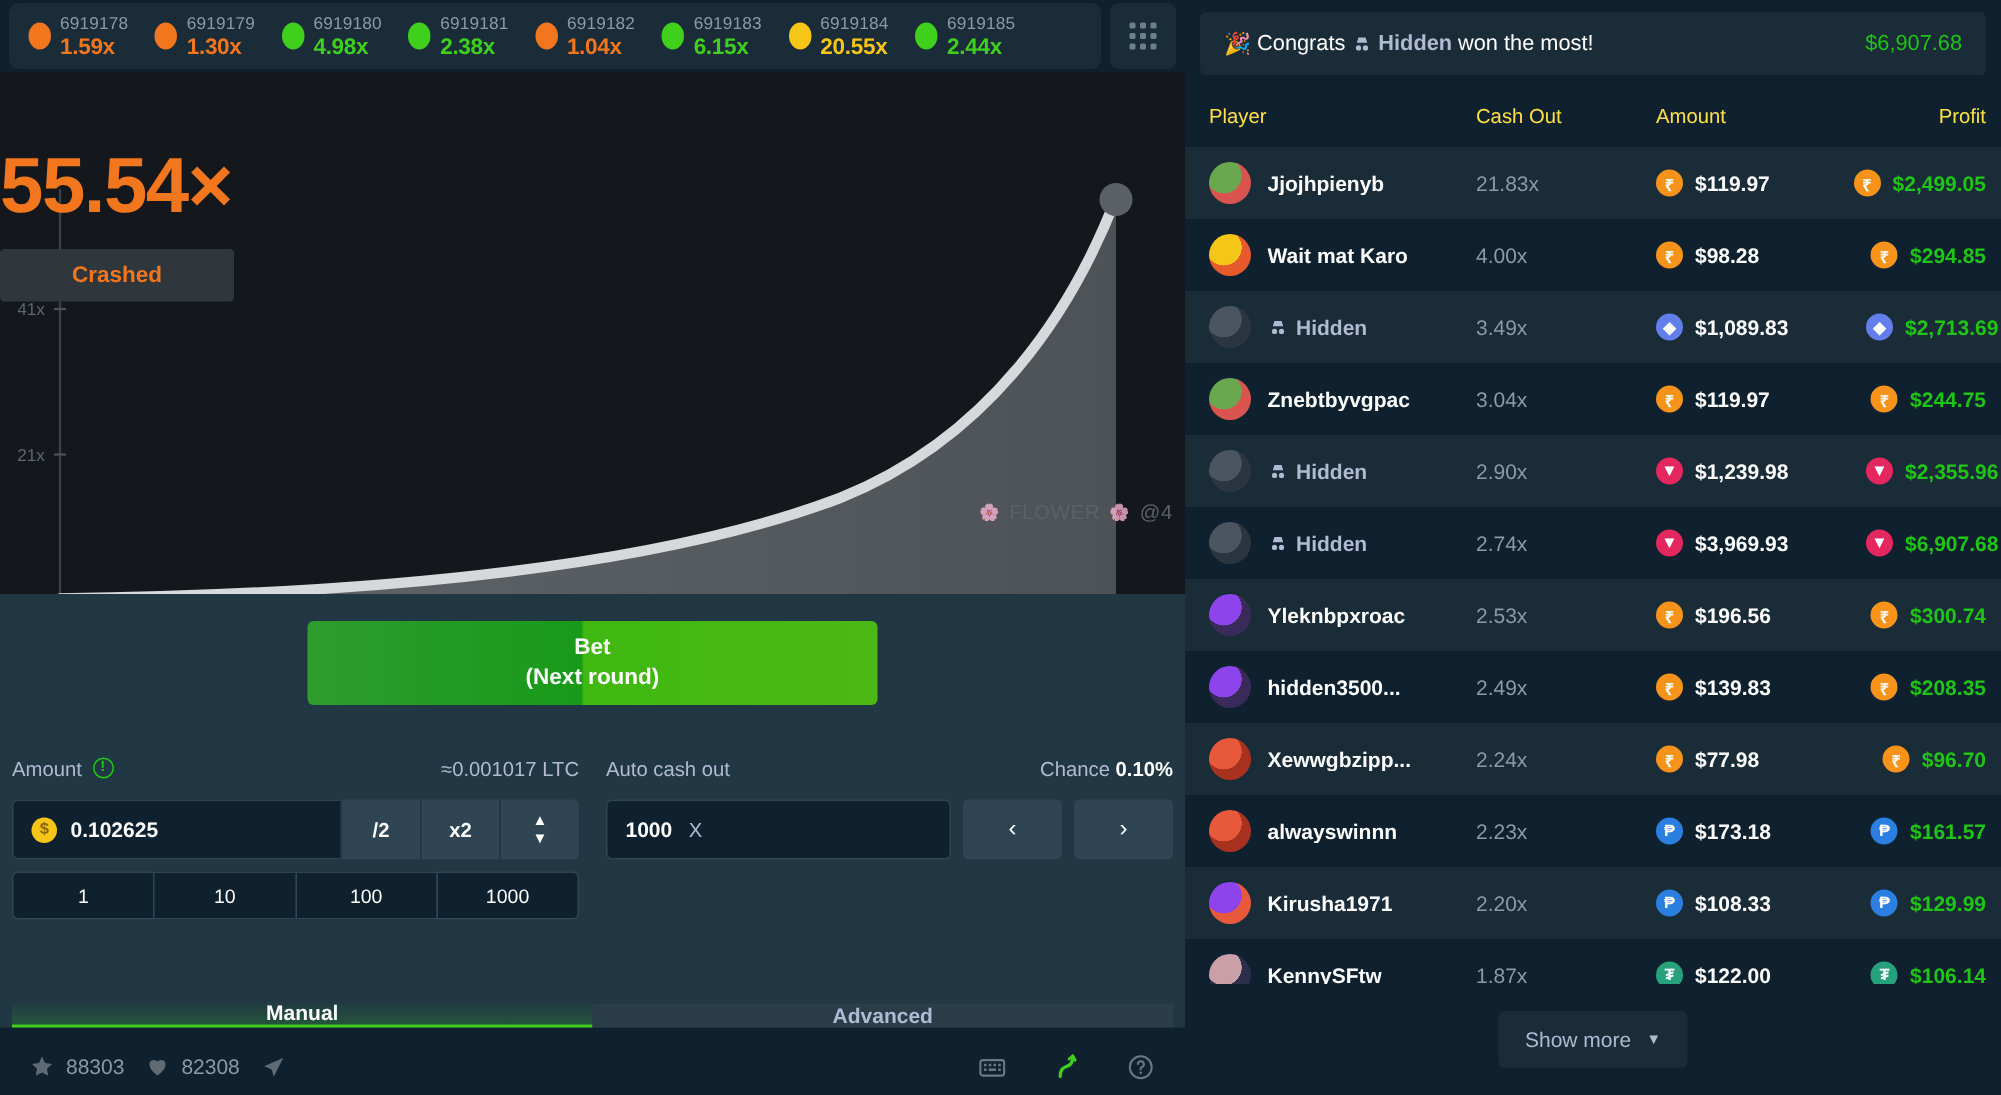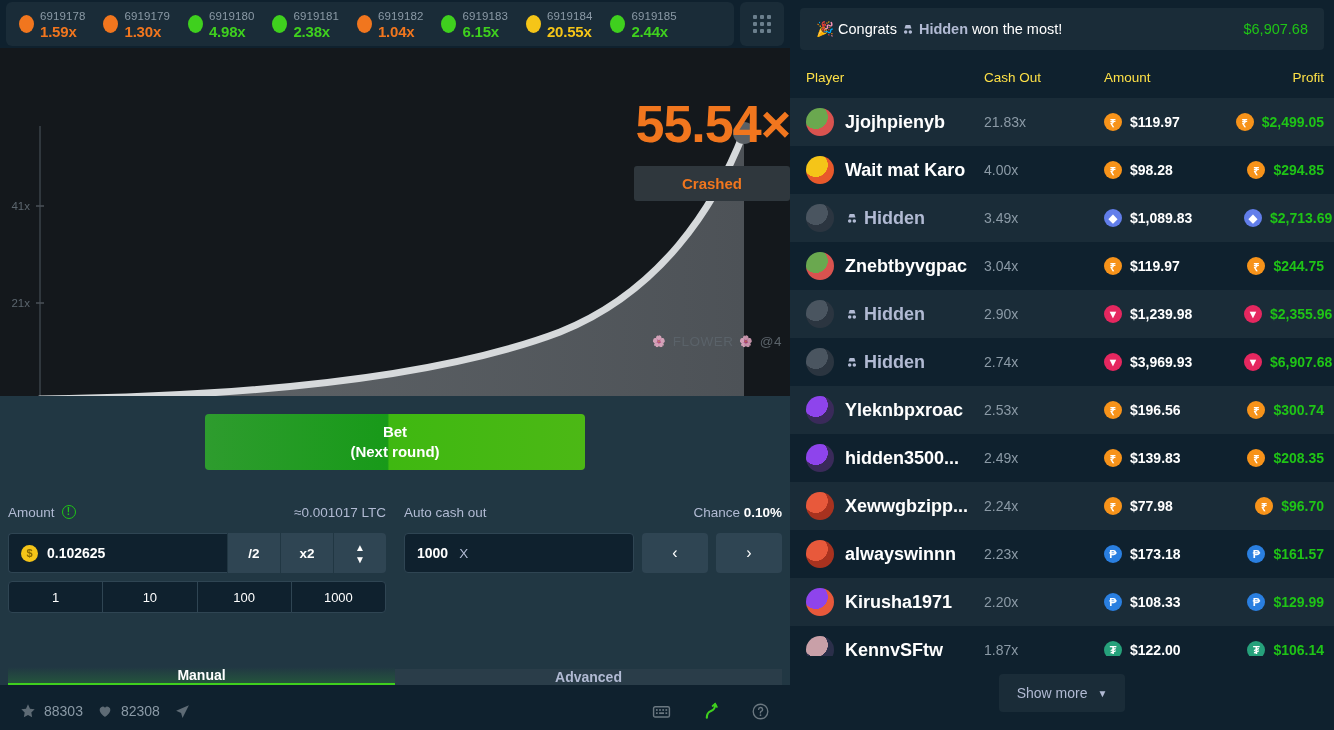"55.54×" .mult-display { text-align: right -> left }
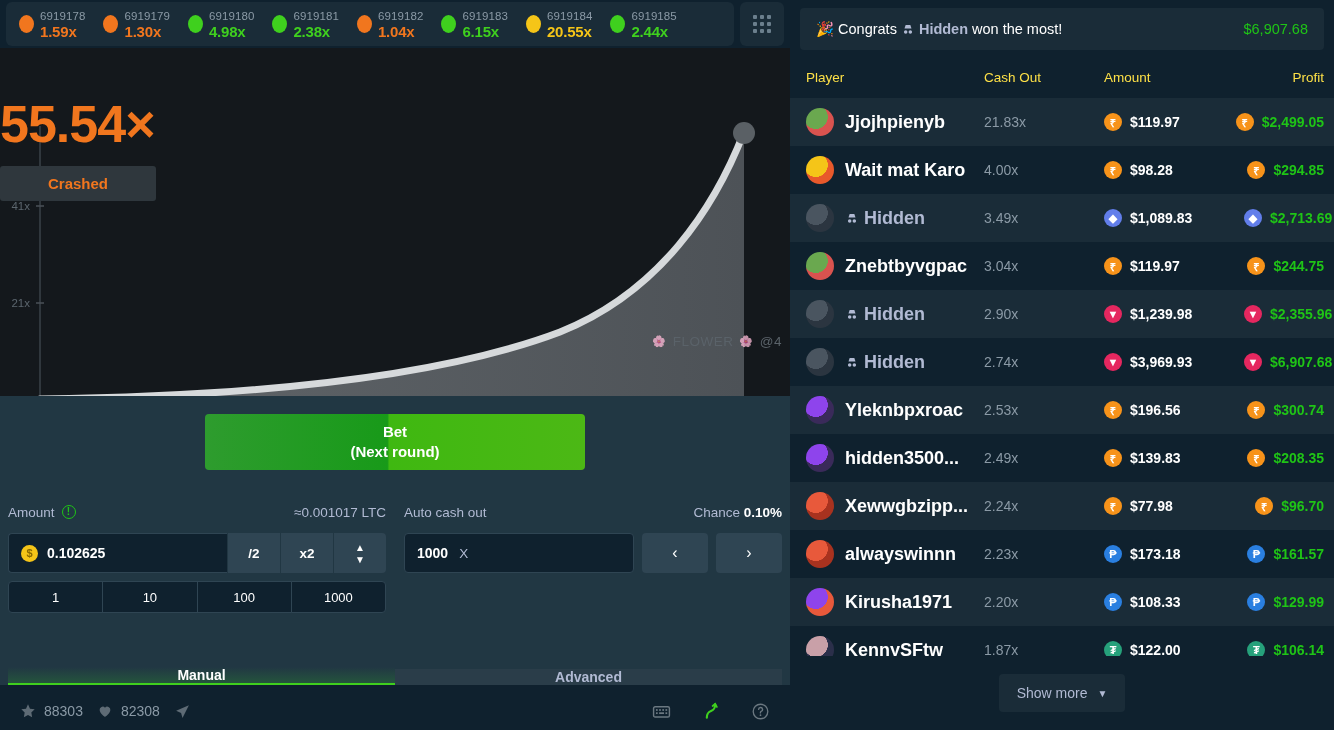"Jjojhpienyb" .pname { font-size: 18px -> 14px }
